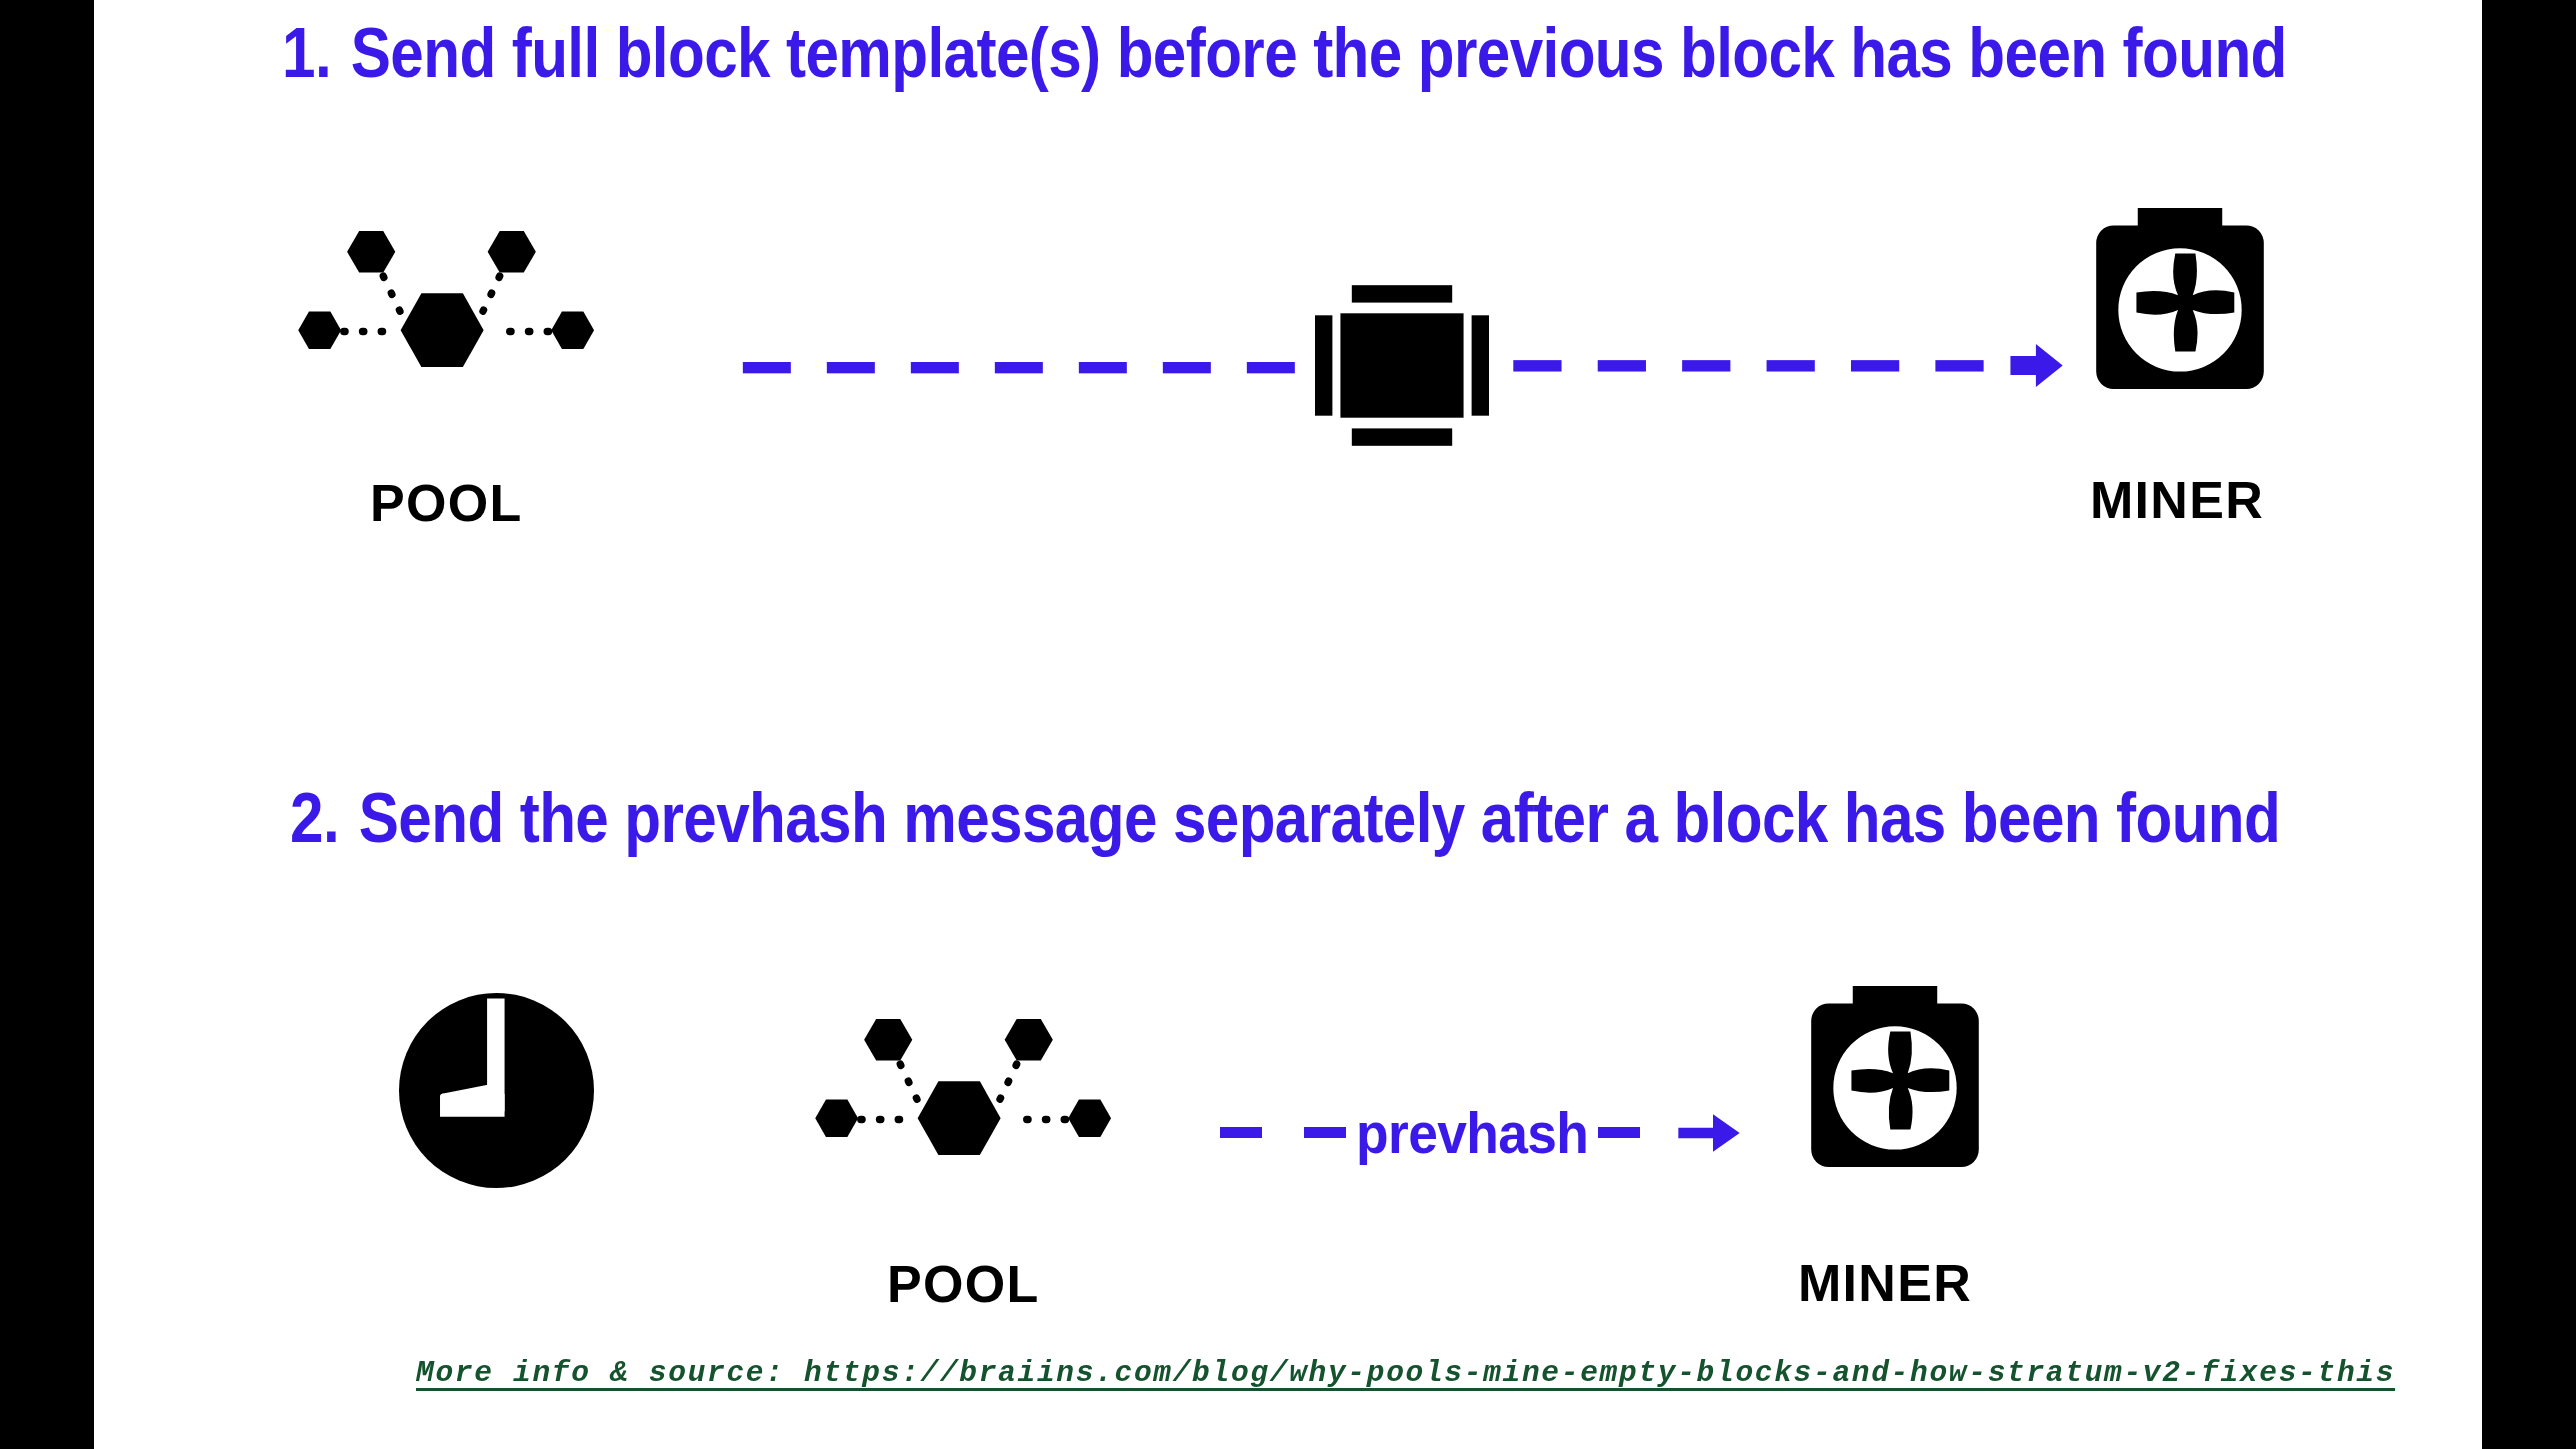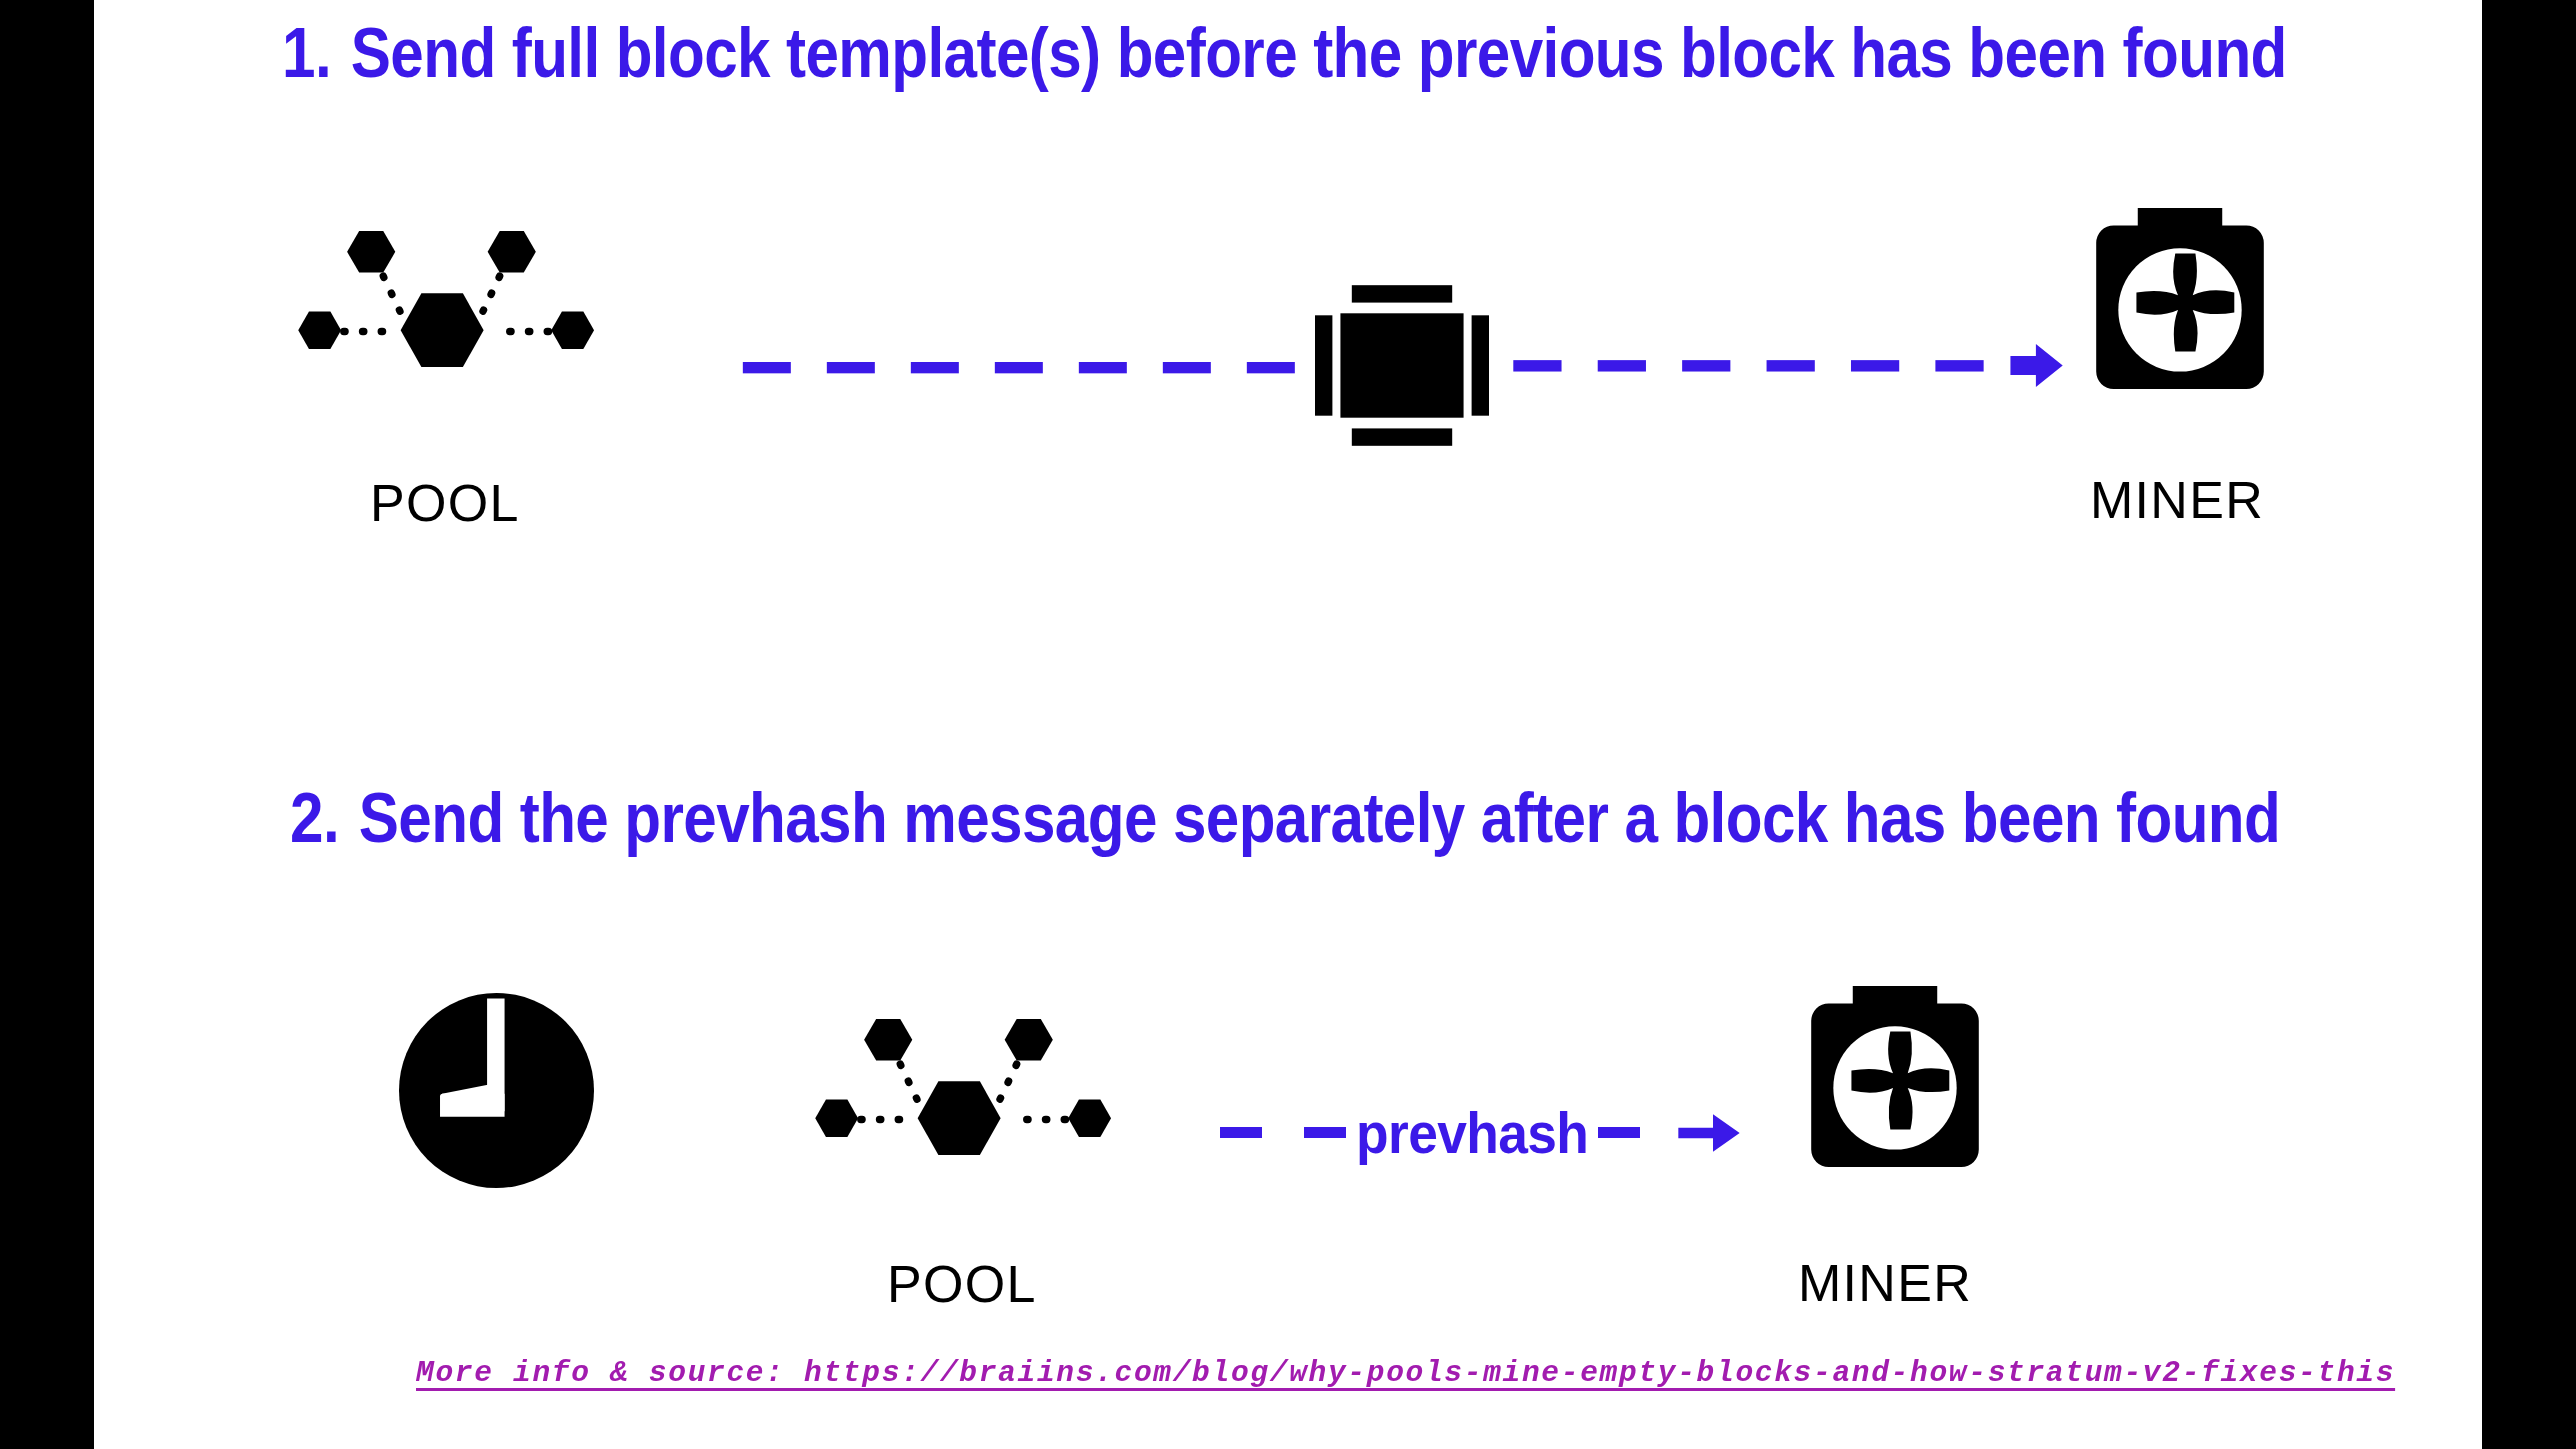"POOL" .nodelabel { font-weight: normal -> bold }
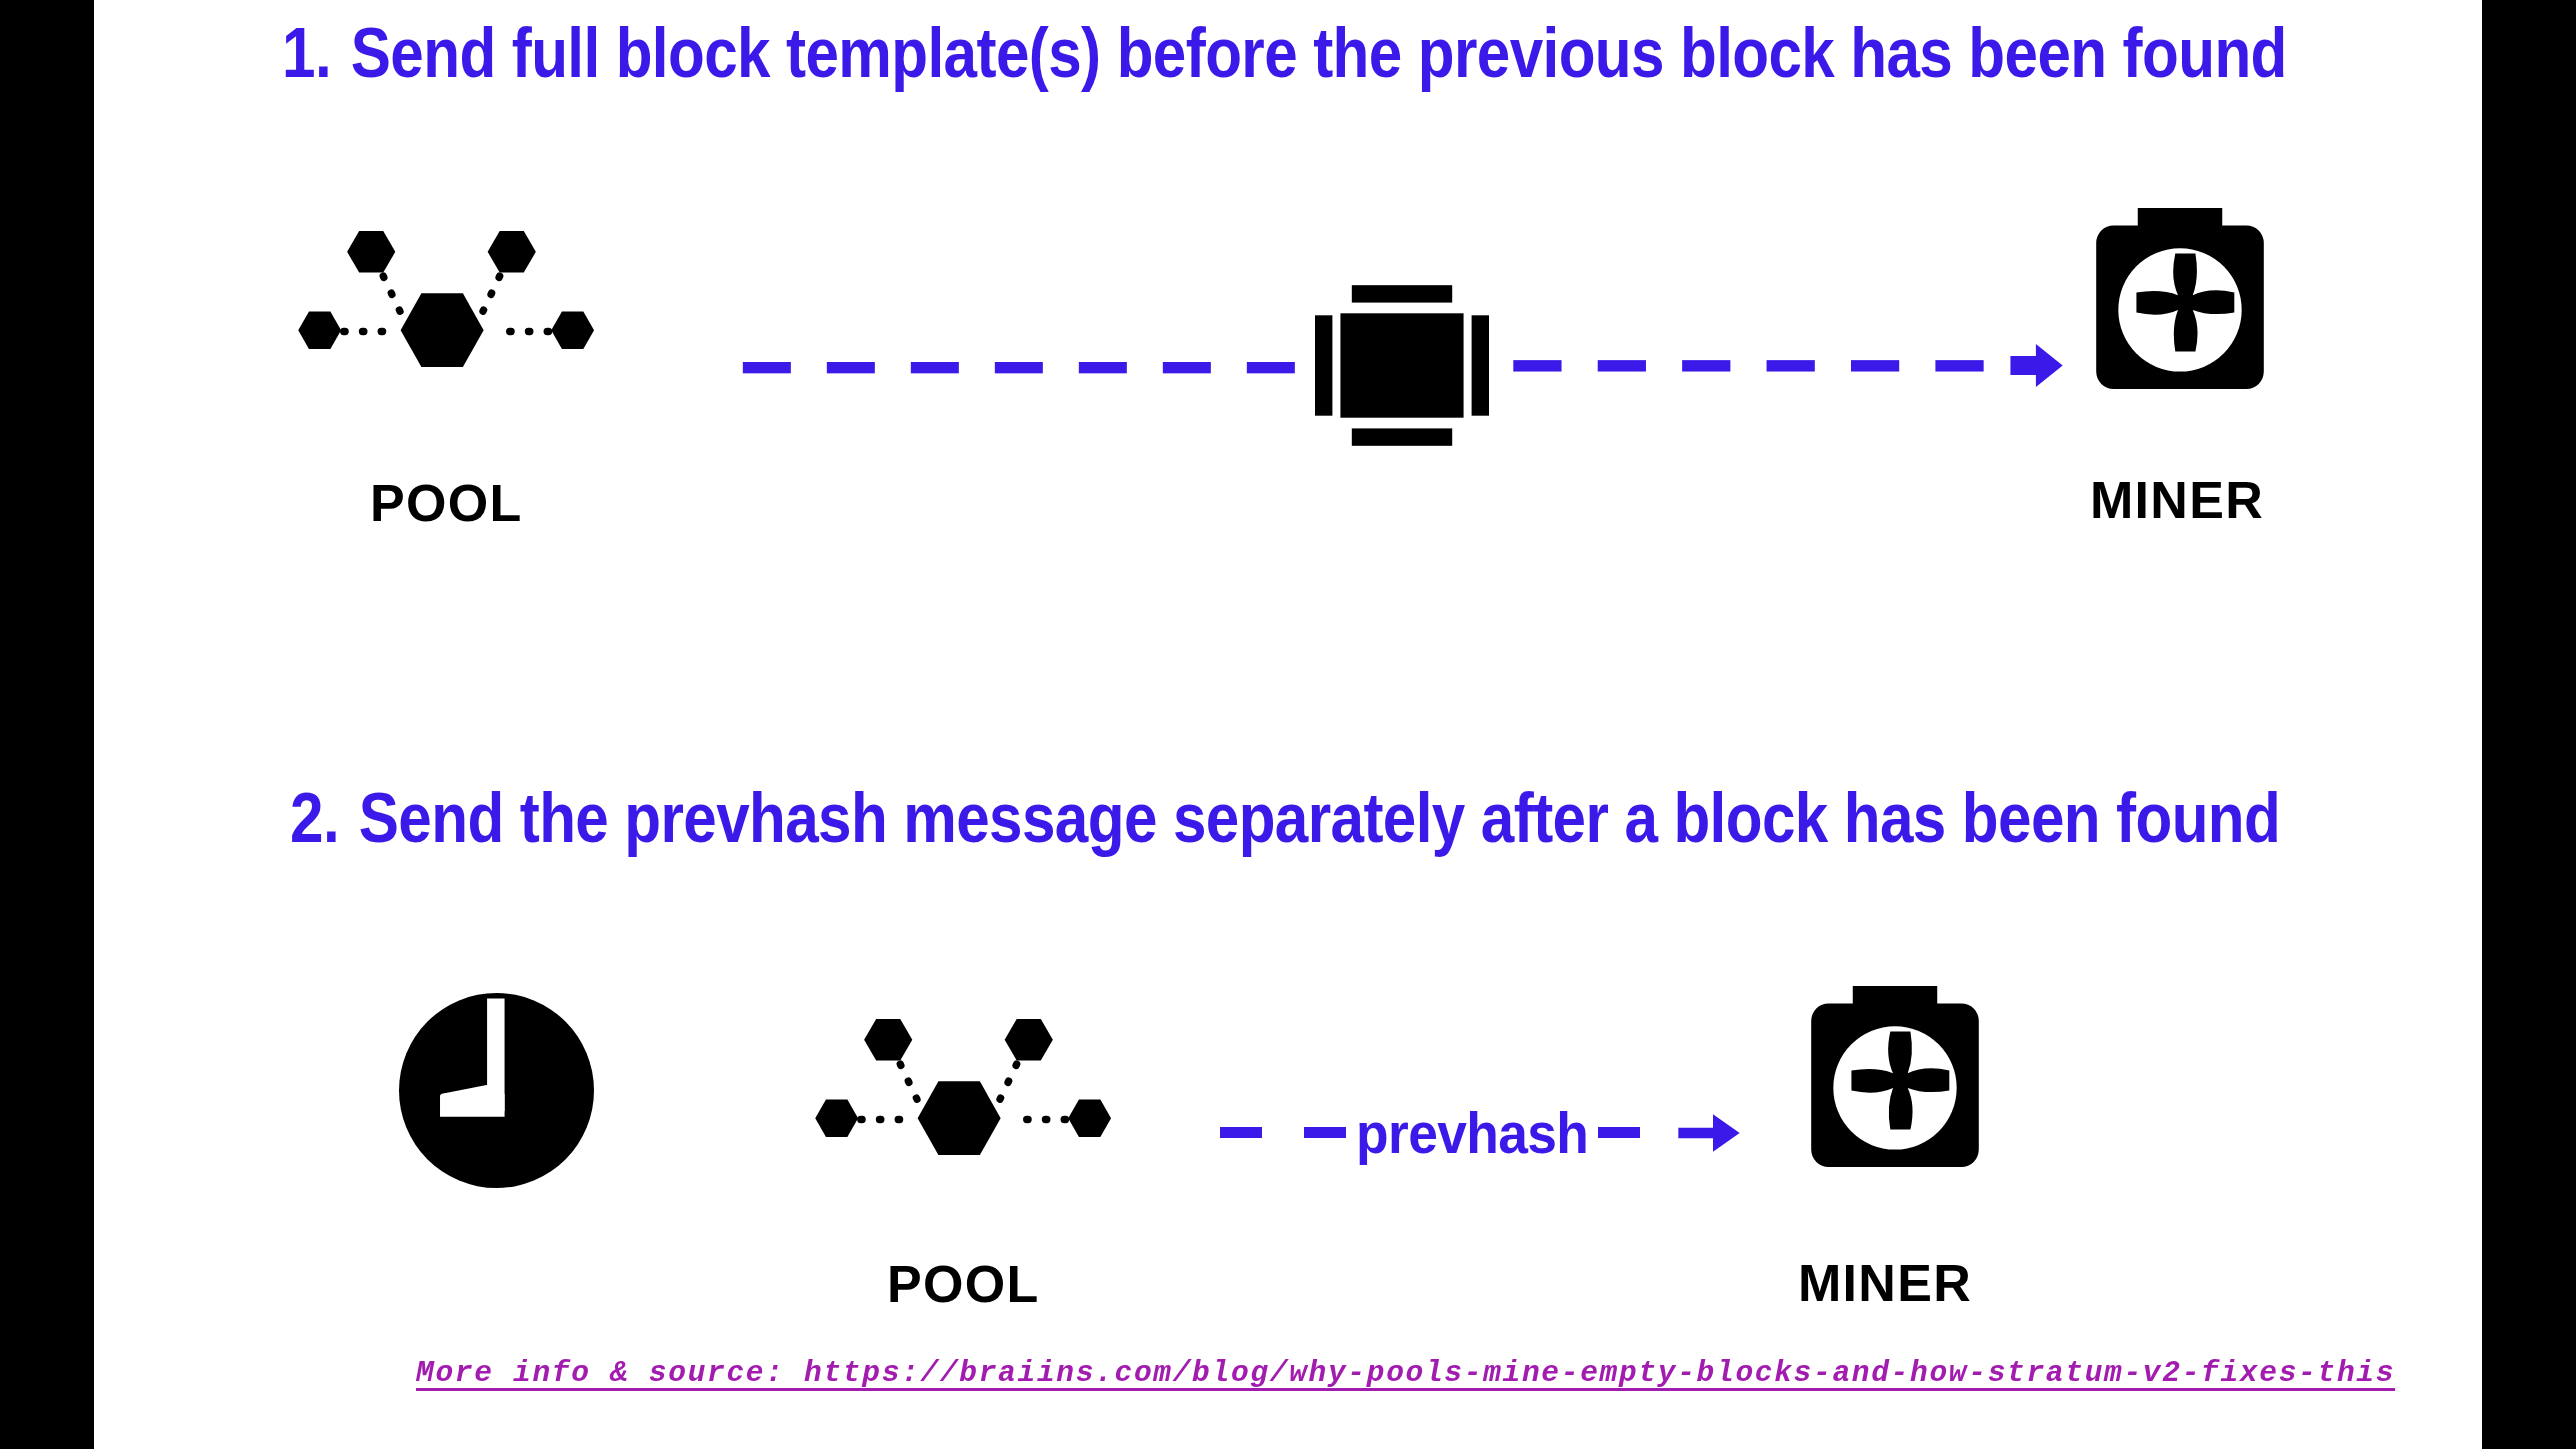"More info & source:" .footer { color: #a21caf -> #14532d }
